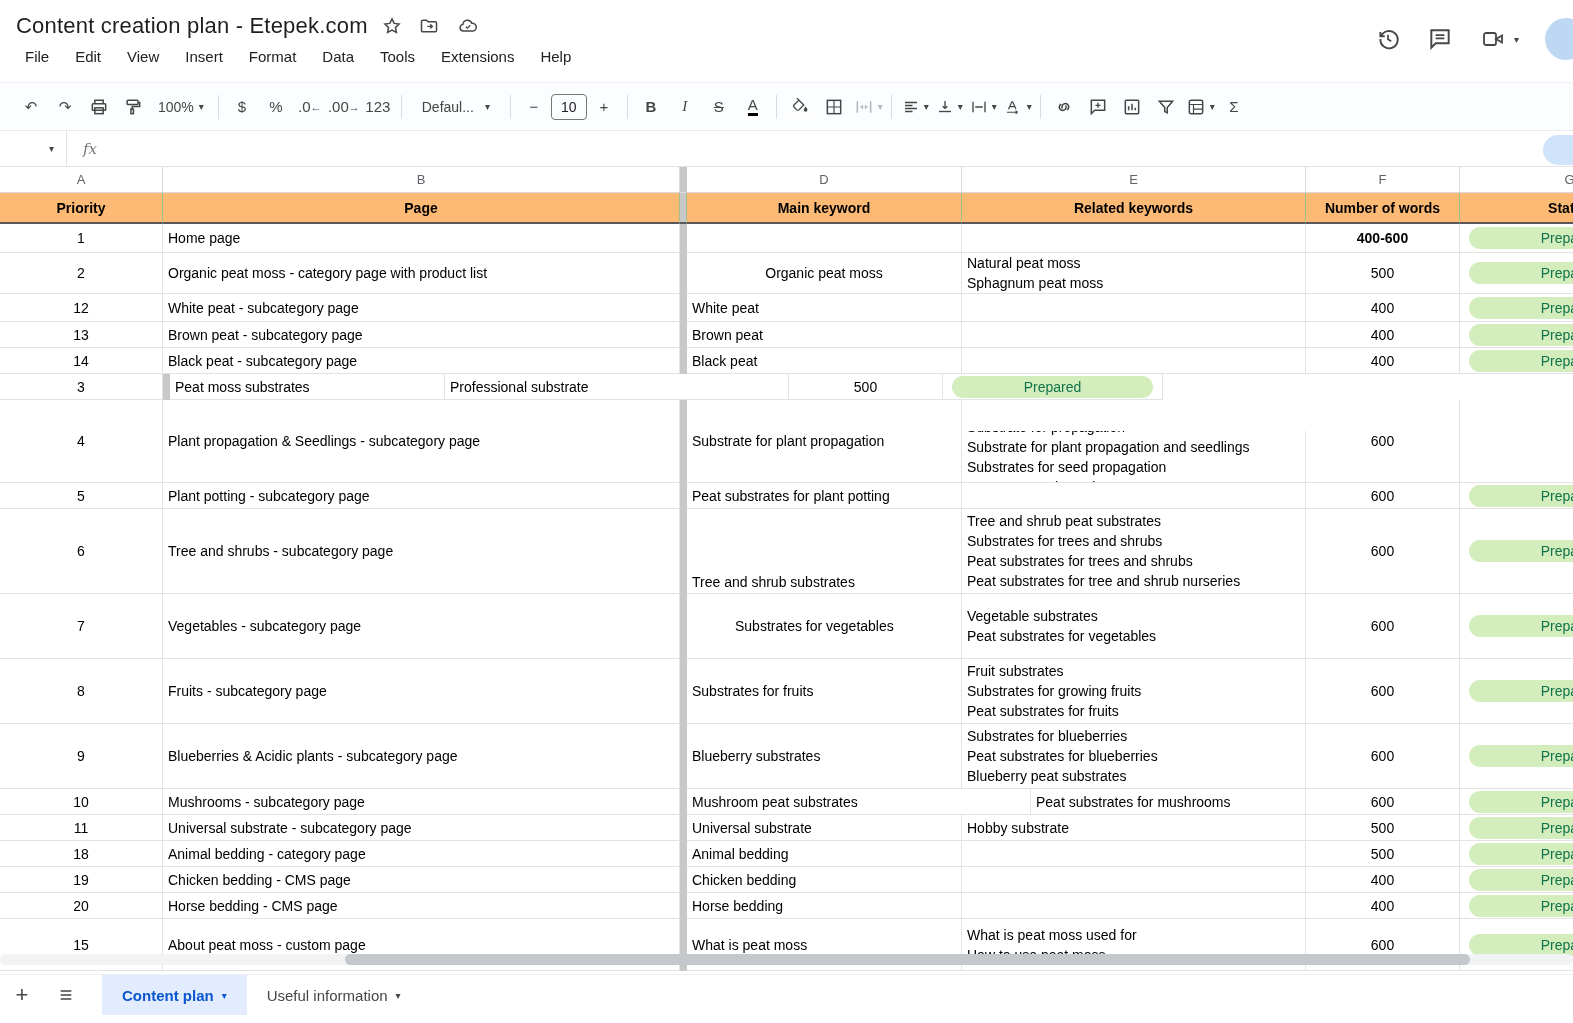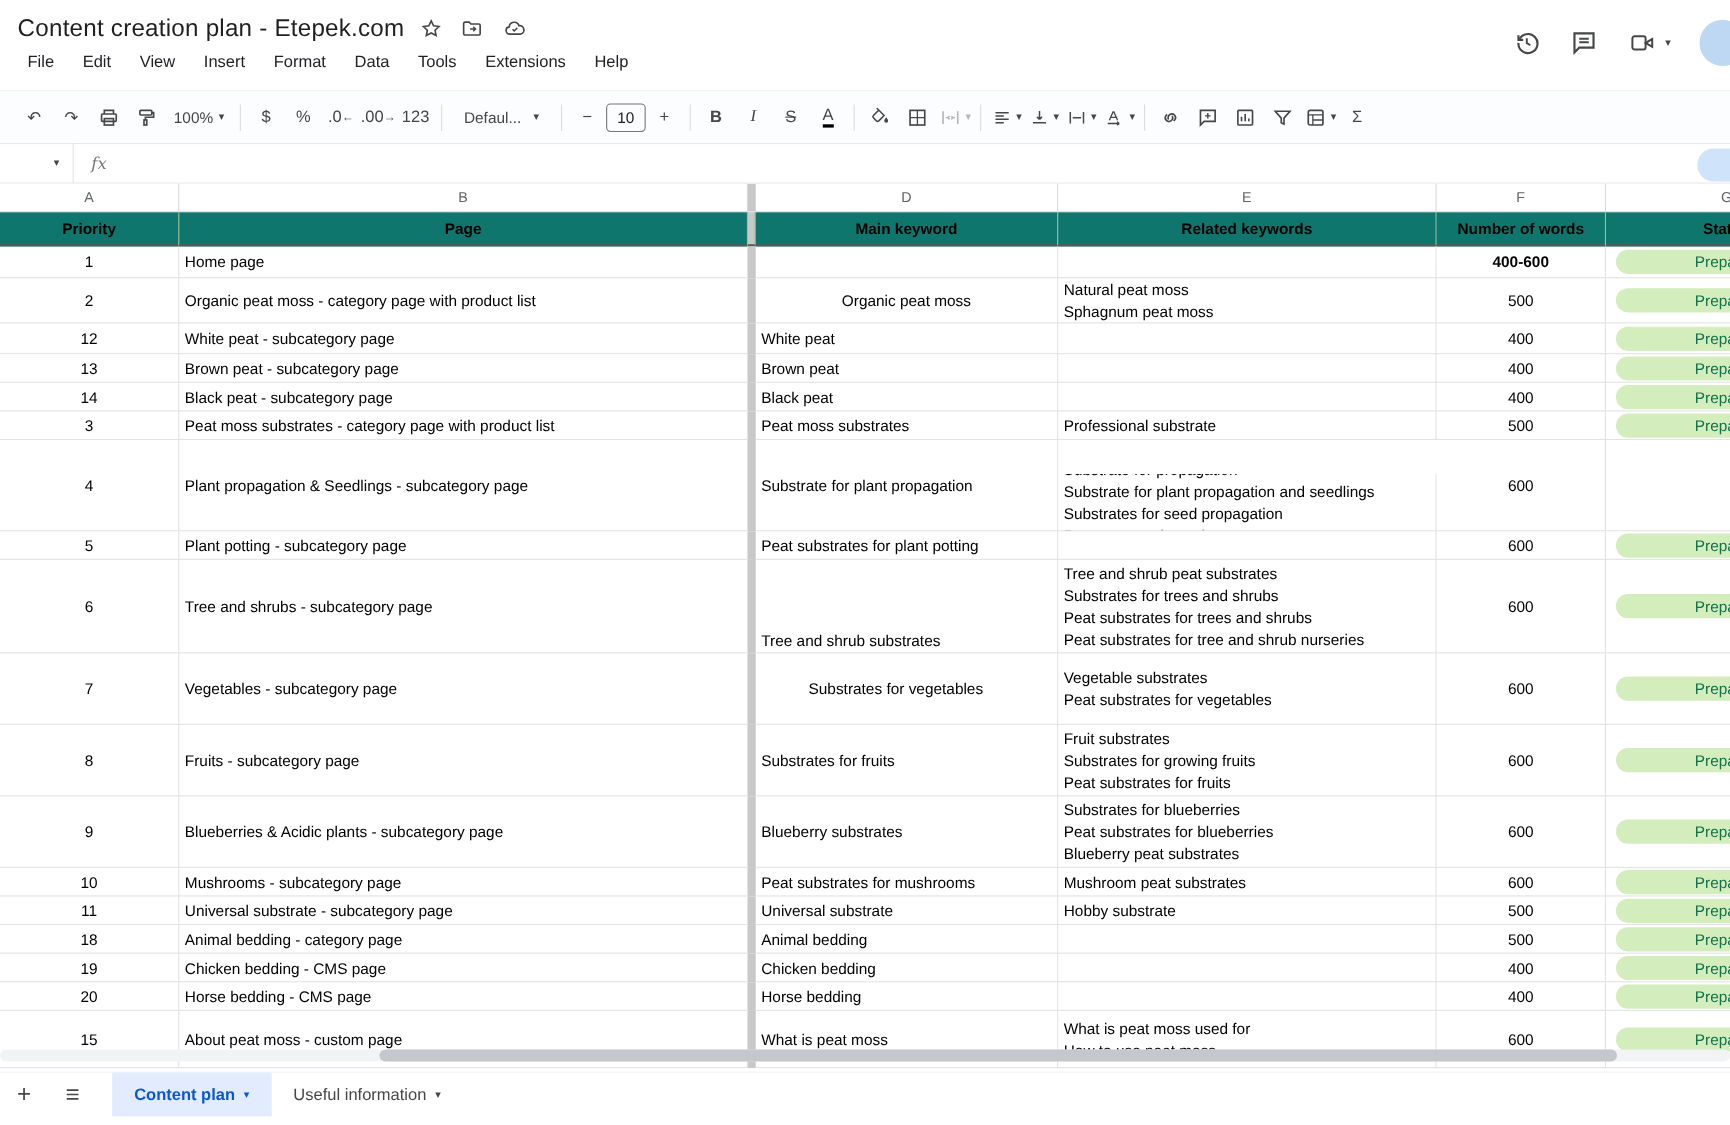"Priority" .header-row .cell { background: #0f766e -> #fdba74 }
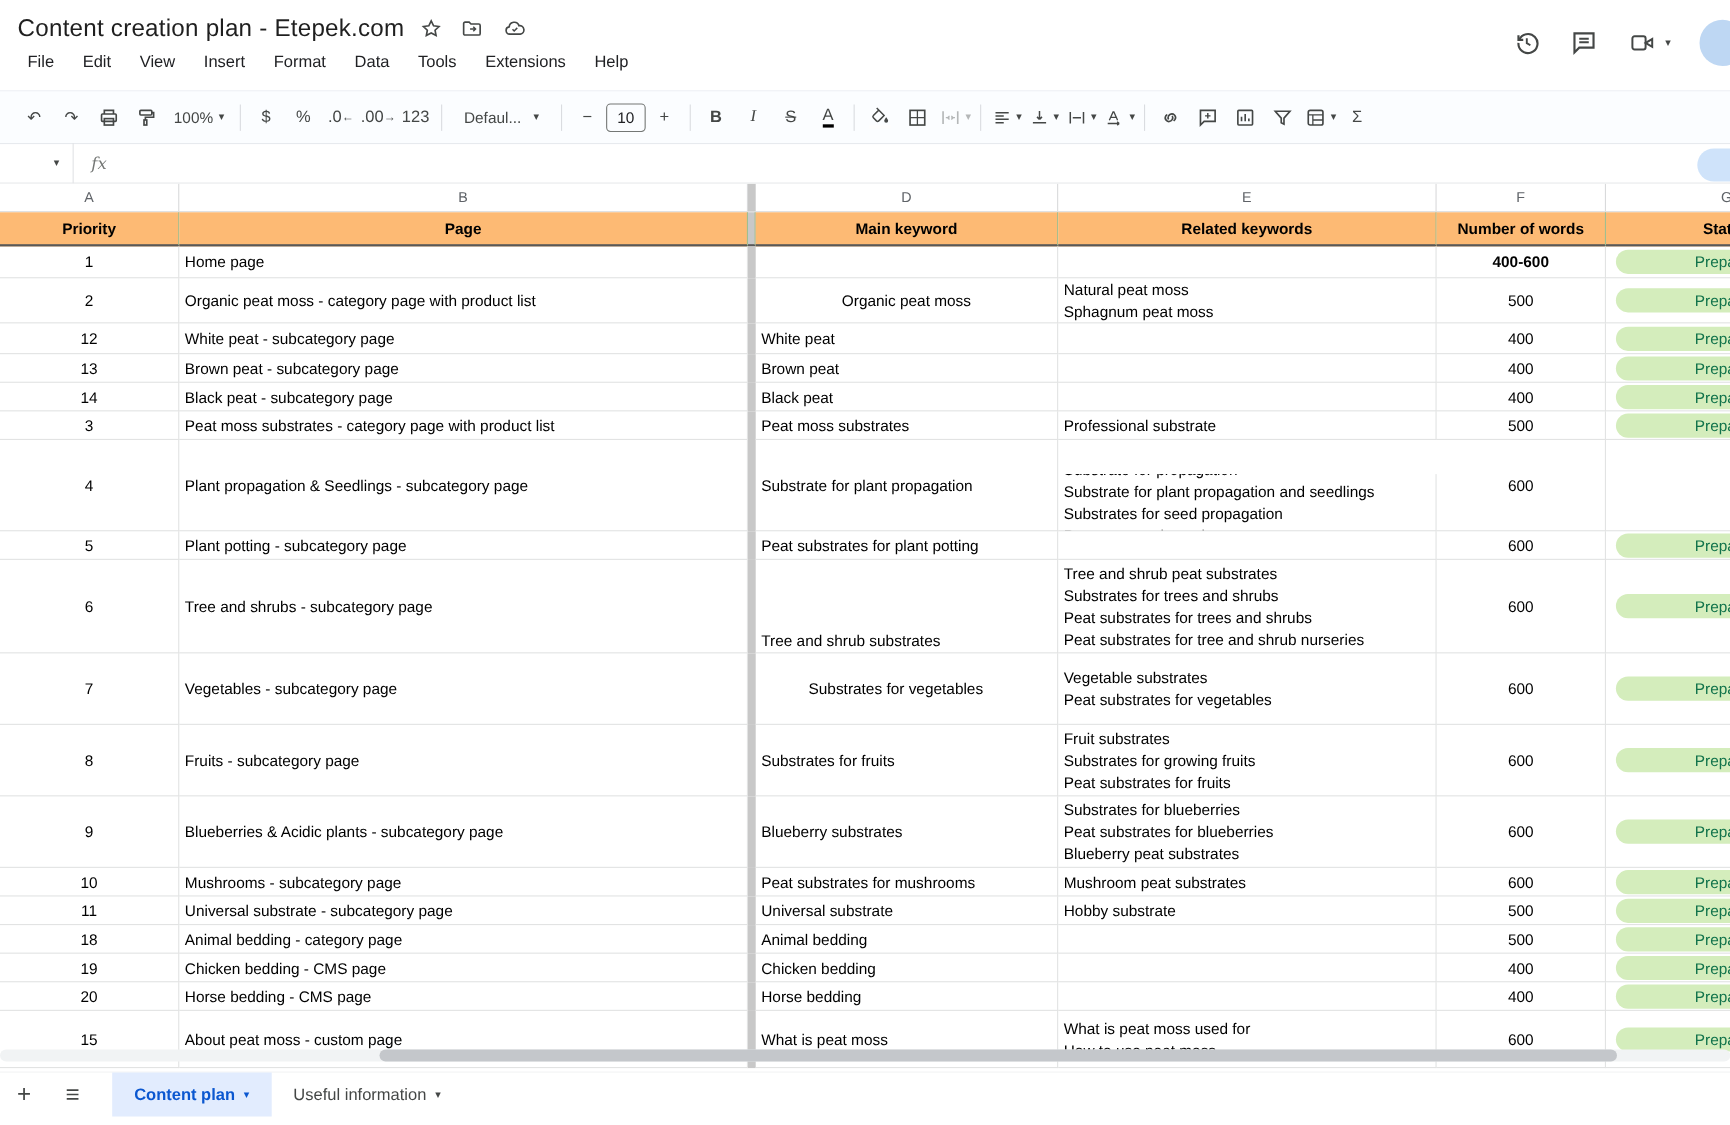"Peat moss substrates - category" div.cell { html: <div>Peat moss substrates - category page with product list</div> -> none }
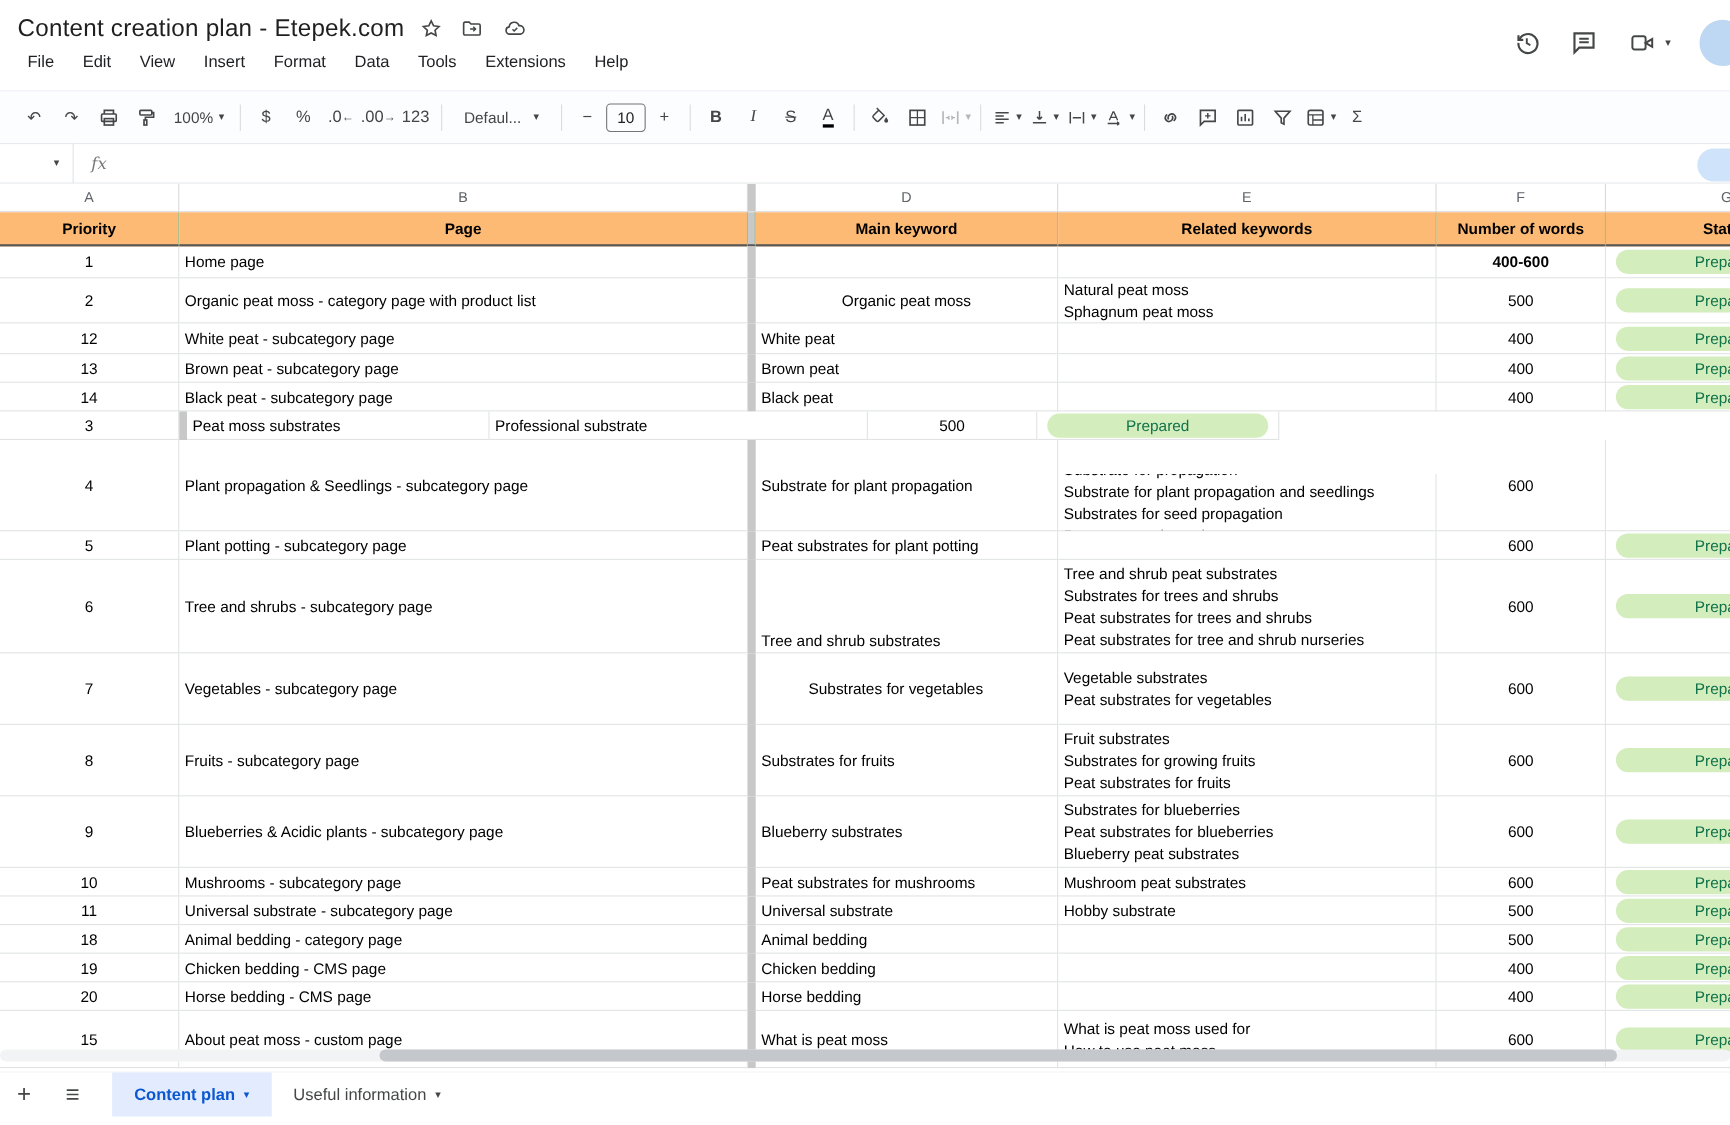"Peat substrates for mushrooms" div.cell { order: before "Mushroom peat substrates" -> after "Mushroom peat substrates" }
